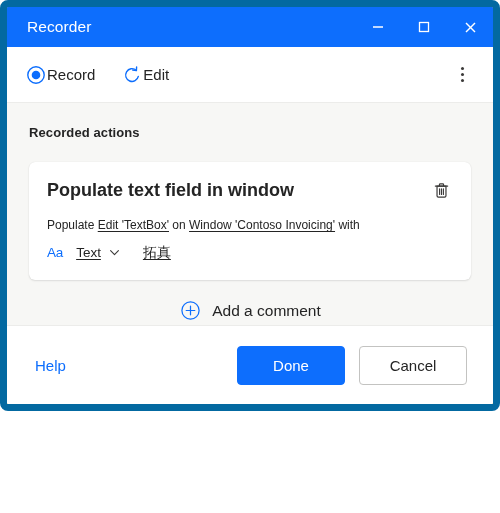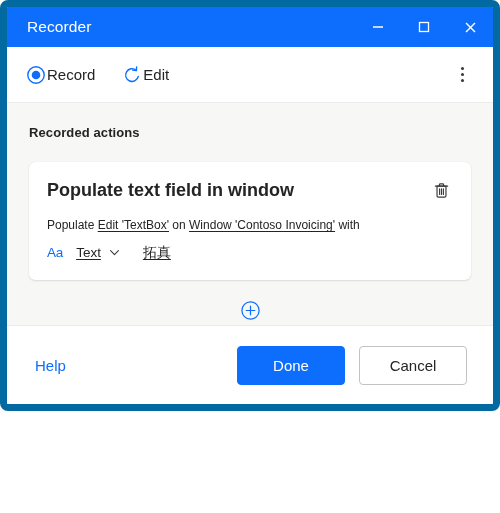"Add a comment" span { html: none -> <span>Add a comment</span> }
